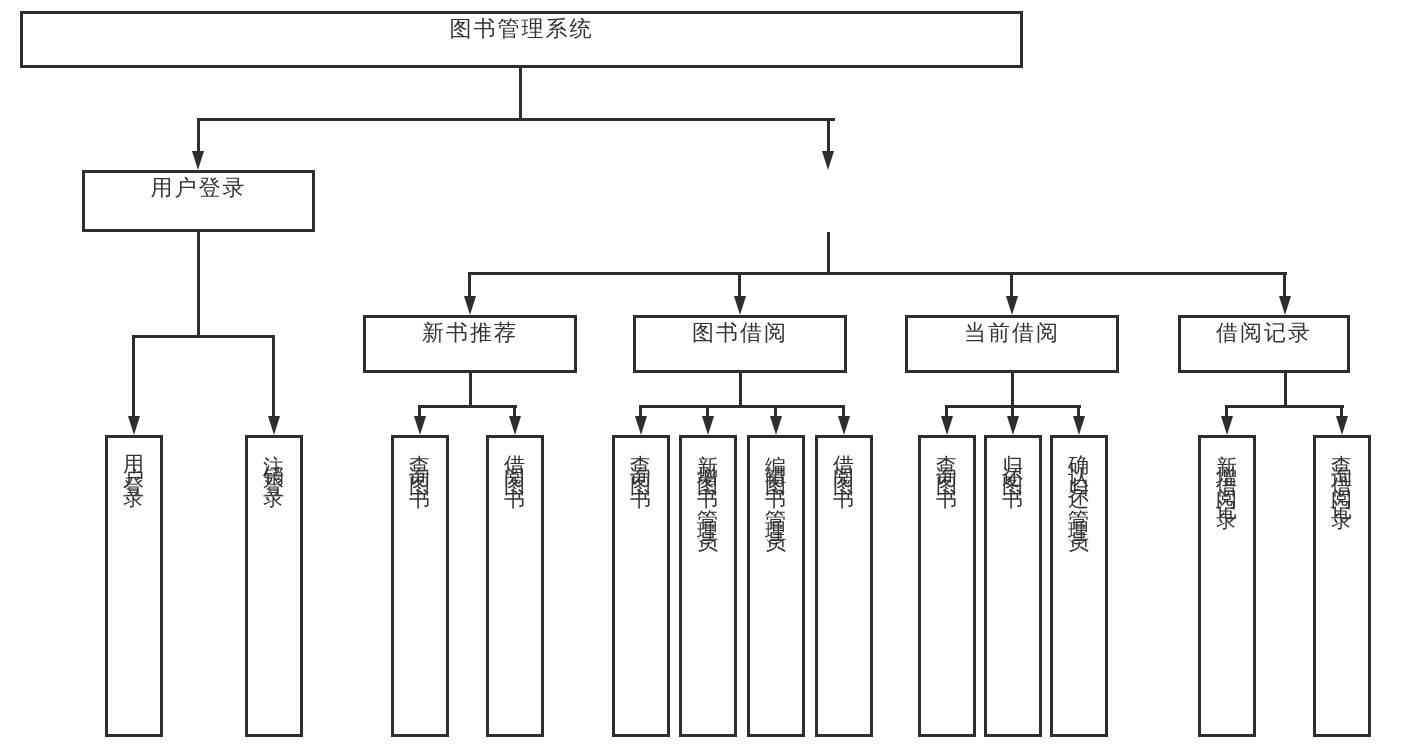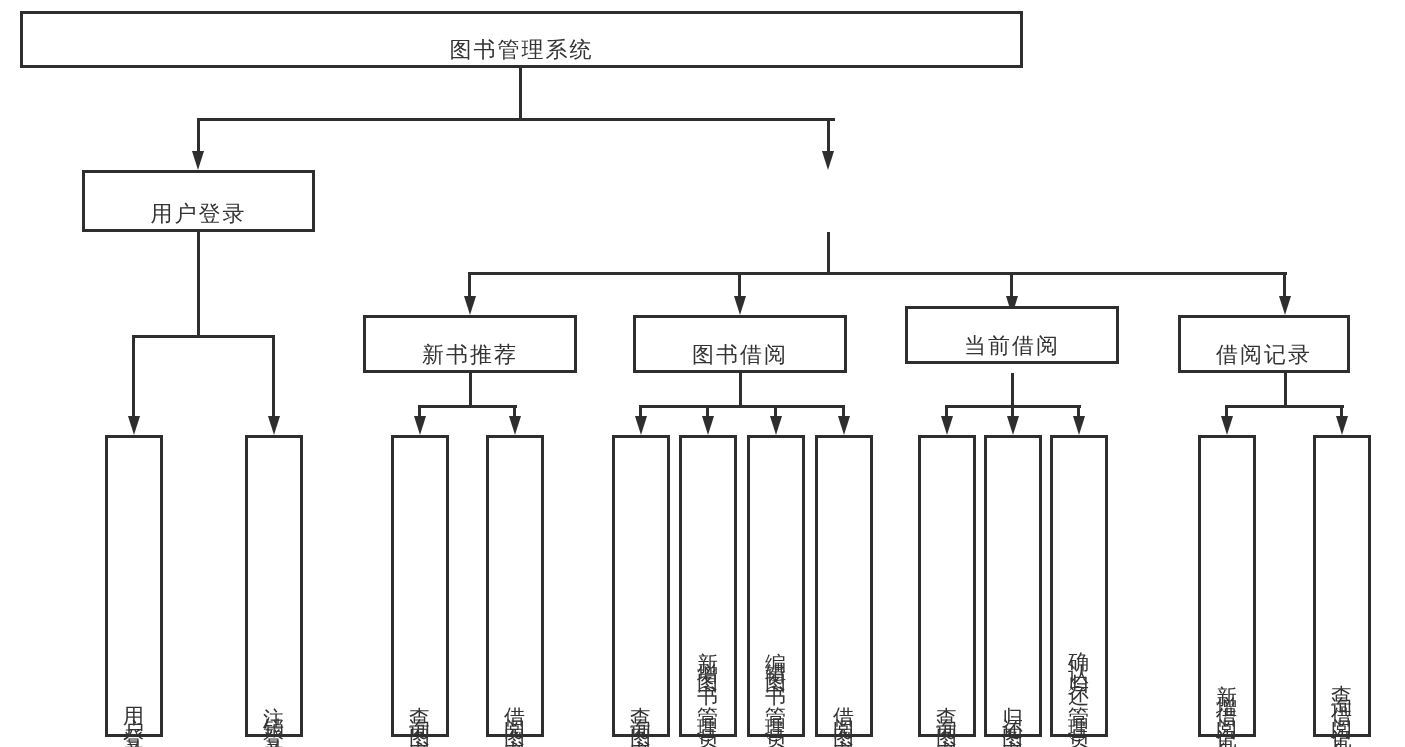"图书管理系统" .box { align-items: flex-end -> flex-start }
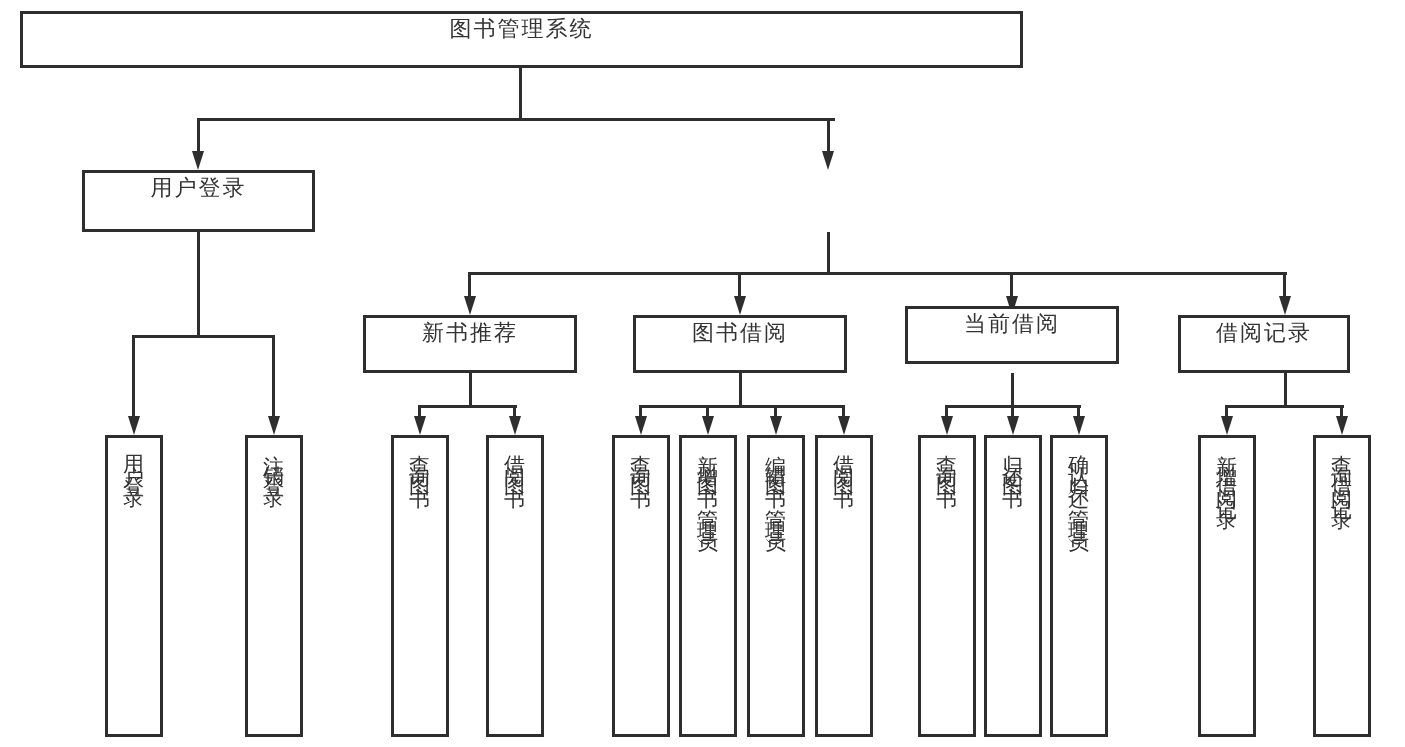"当前借阅" div.box { top: 306px -> 315px }
